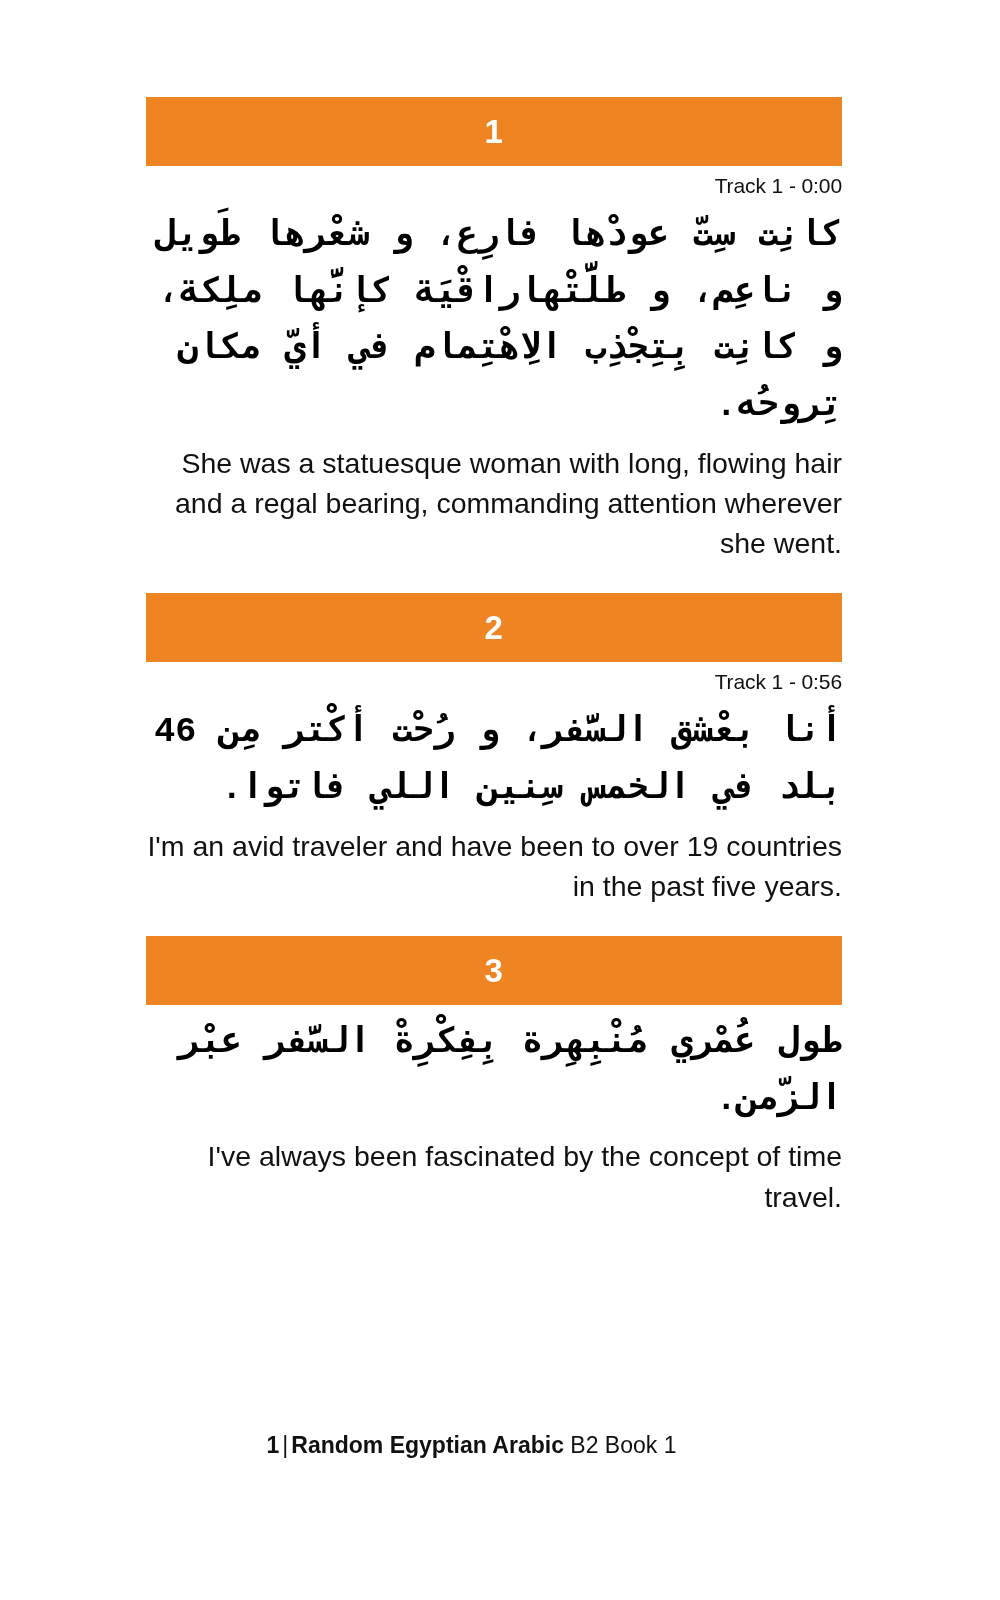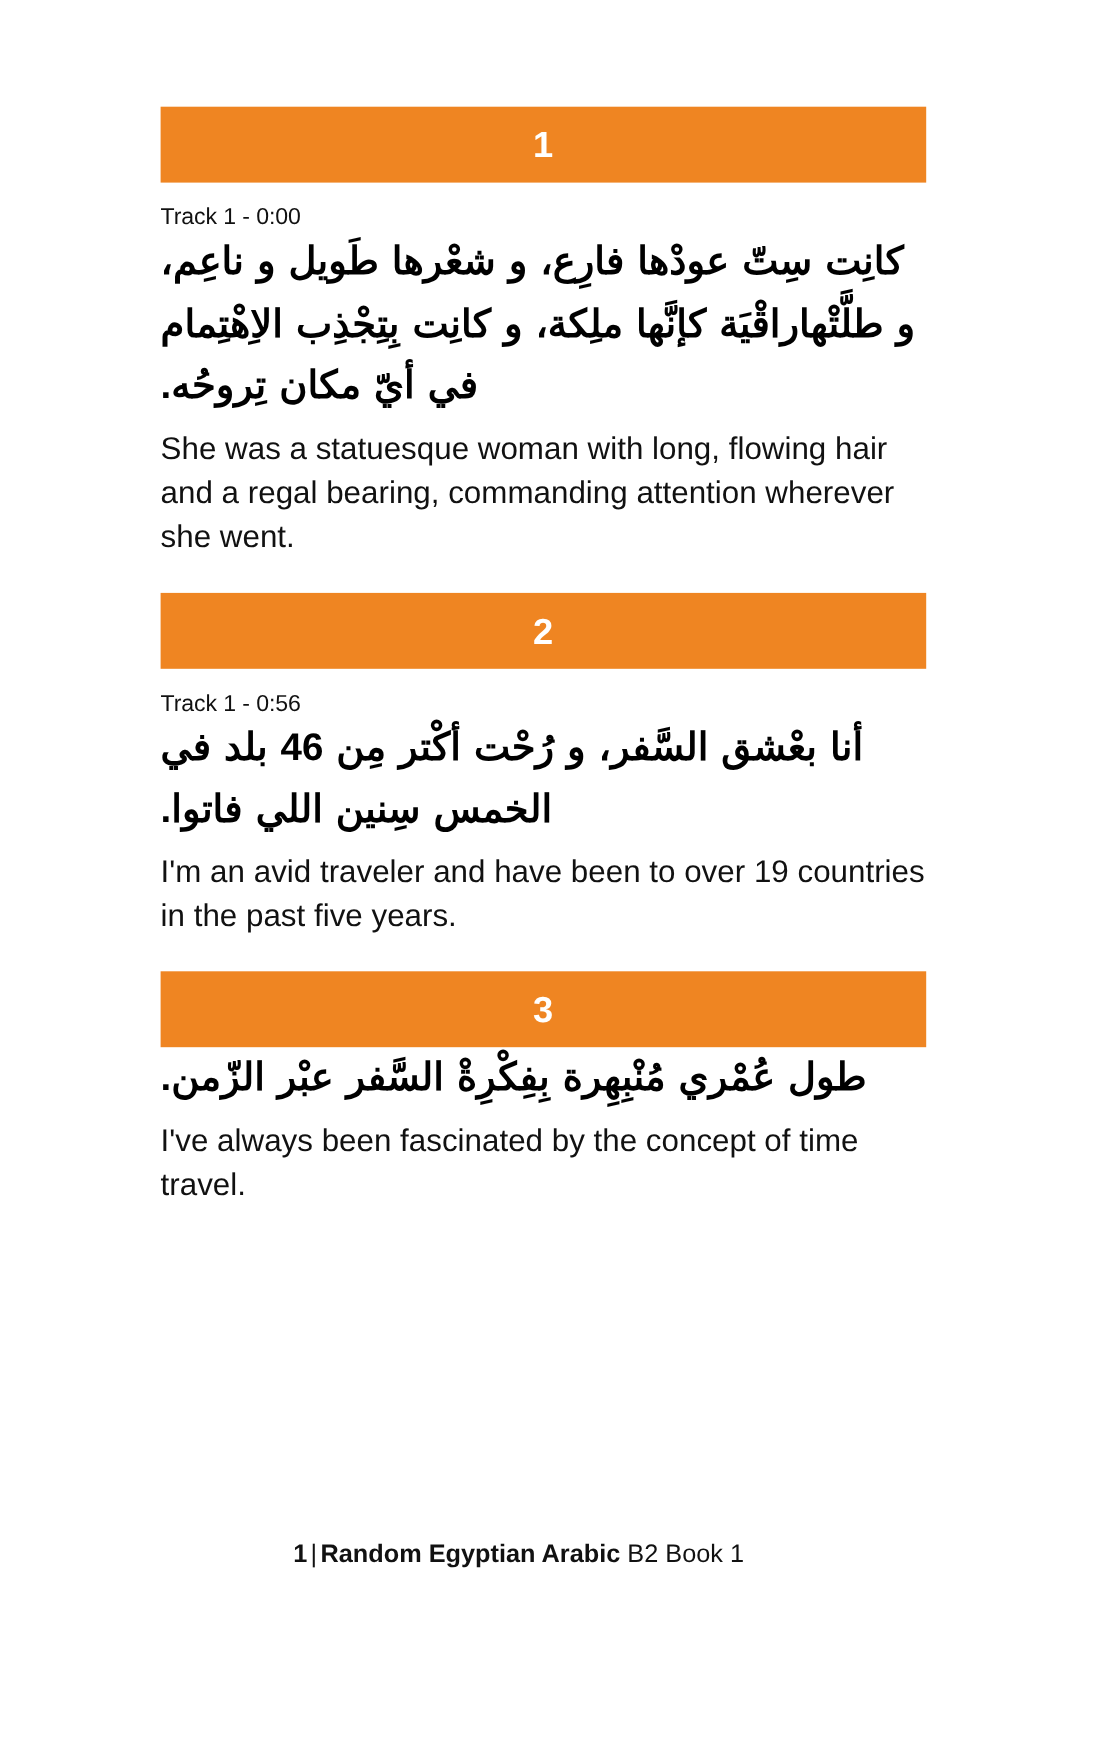"Track 1 - 0:00" .track-label { margin-top: 20px -> 8px; text-align: left -> right }
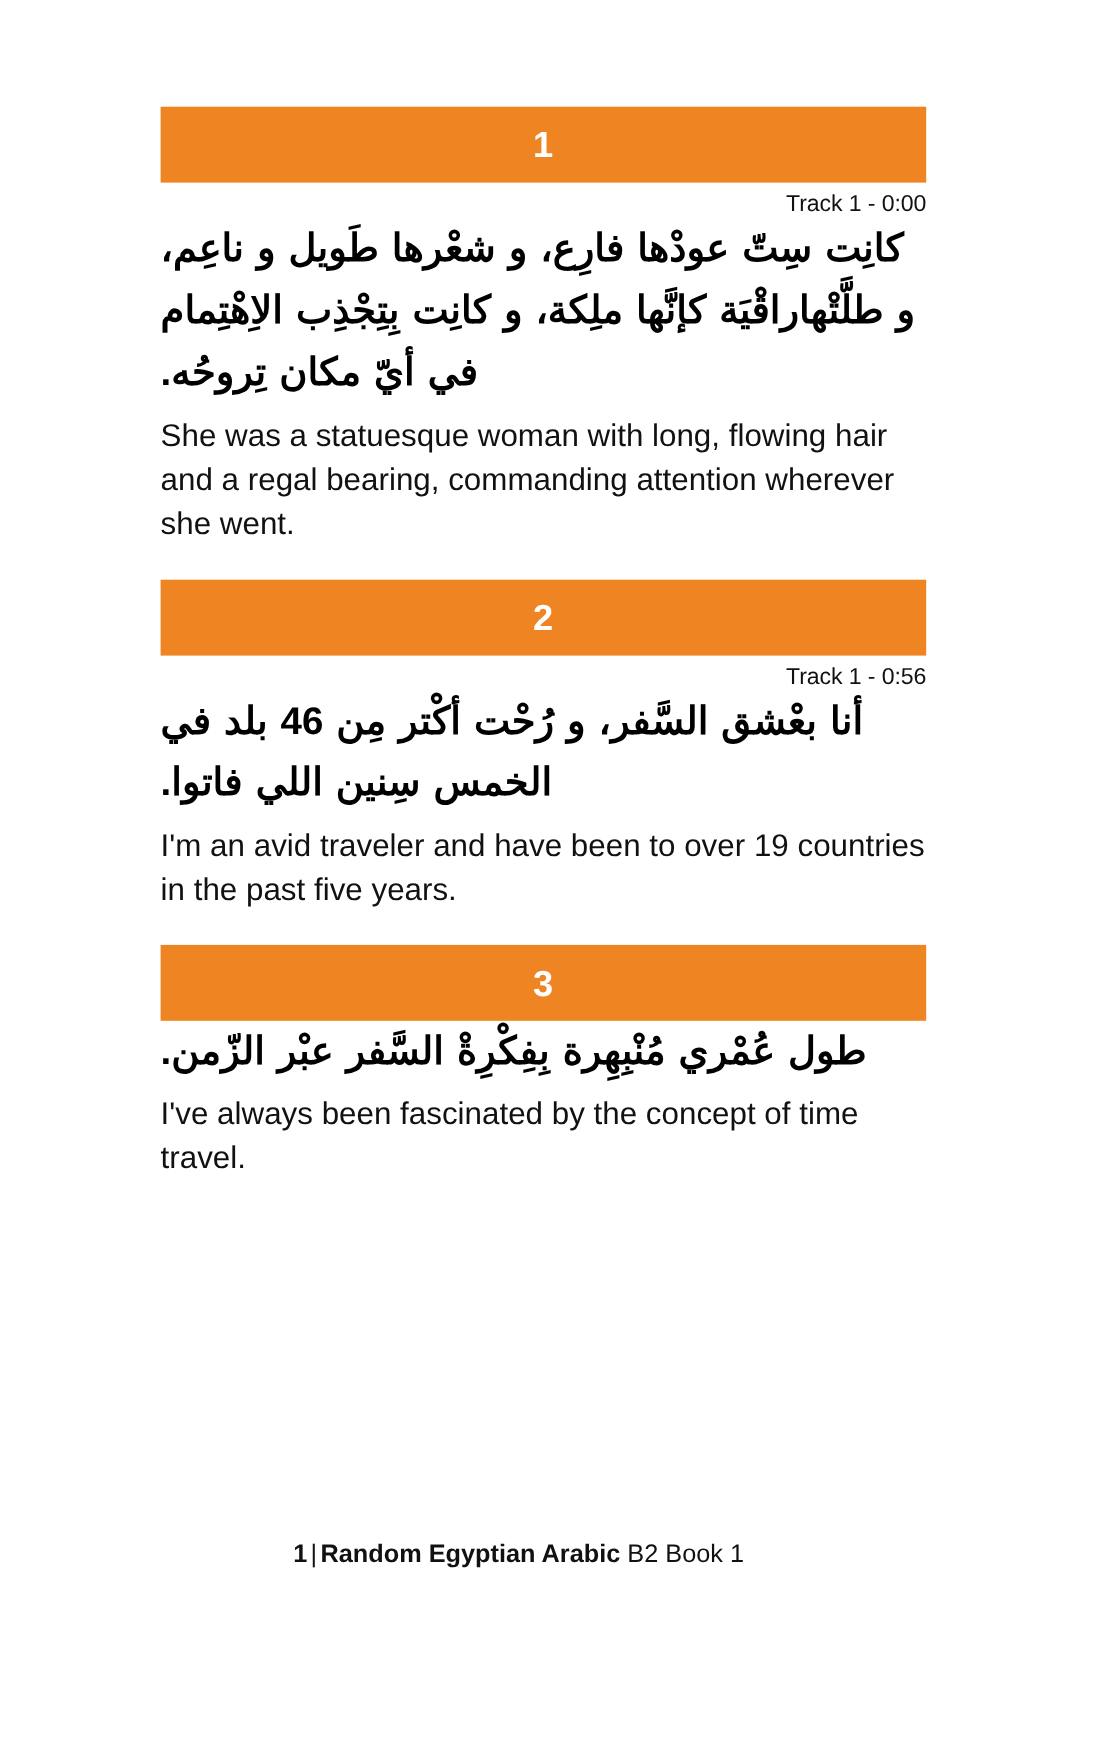"كانِت سِتّ عودْها فارِع، و" .arabic { font-family: Liberation Sans, sans-serif -> Liberation Mono, monospace; margin-top: none -> 10px; text-align: left -> right }
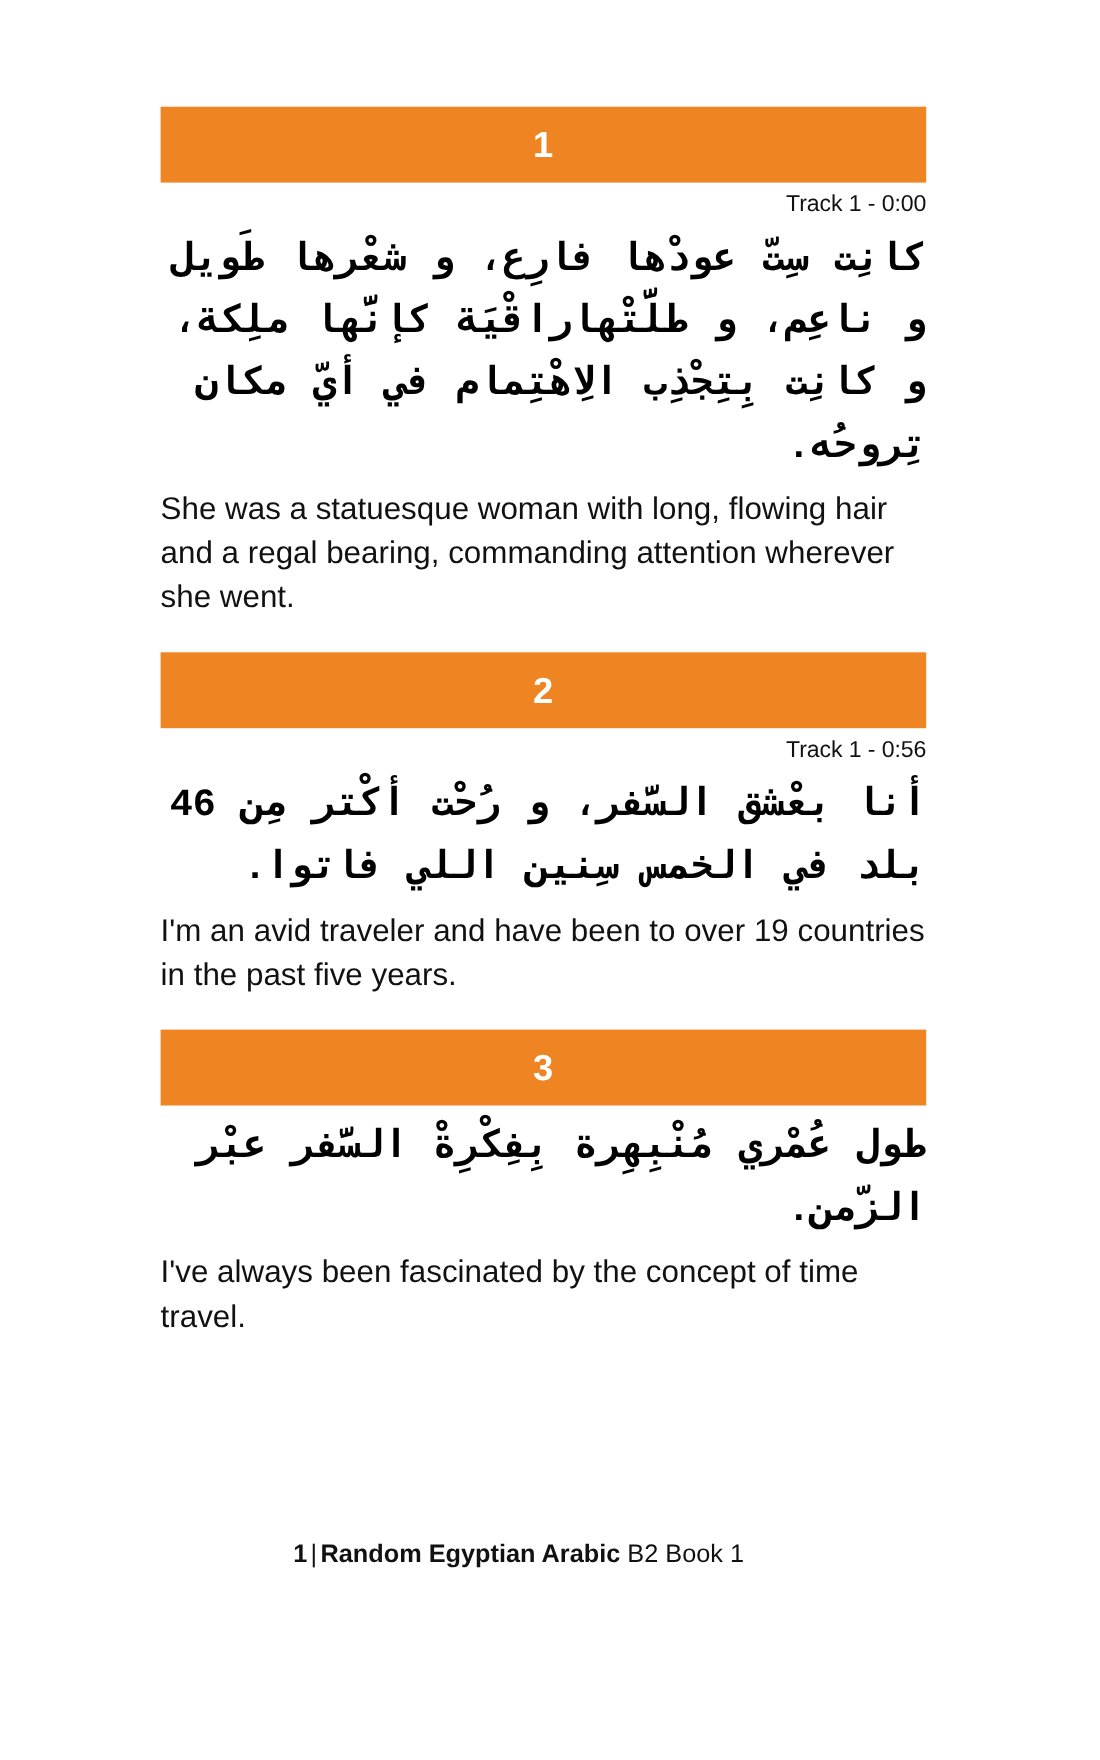"She was a statuesque woman" .english { text-align: left -> right }
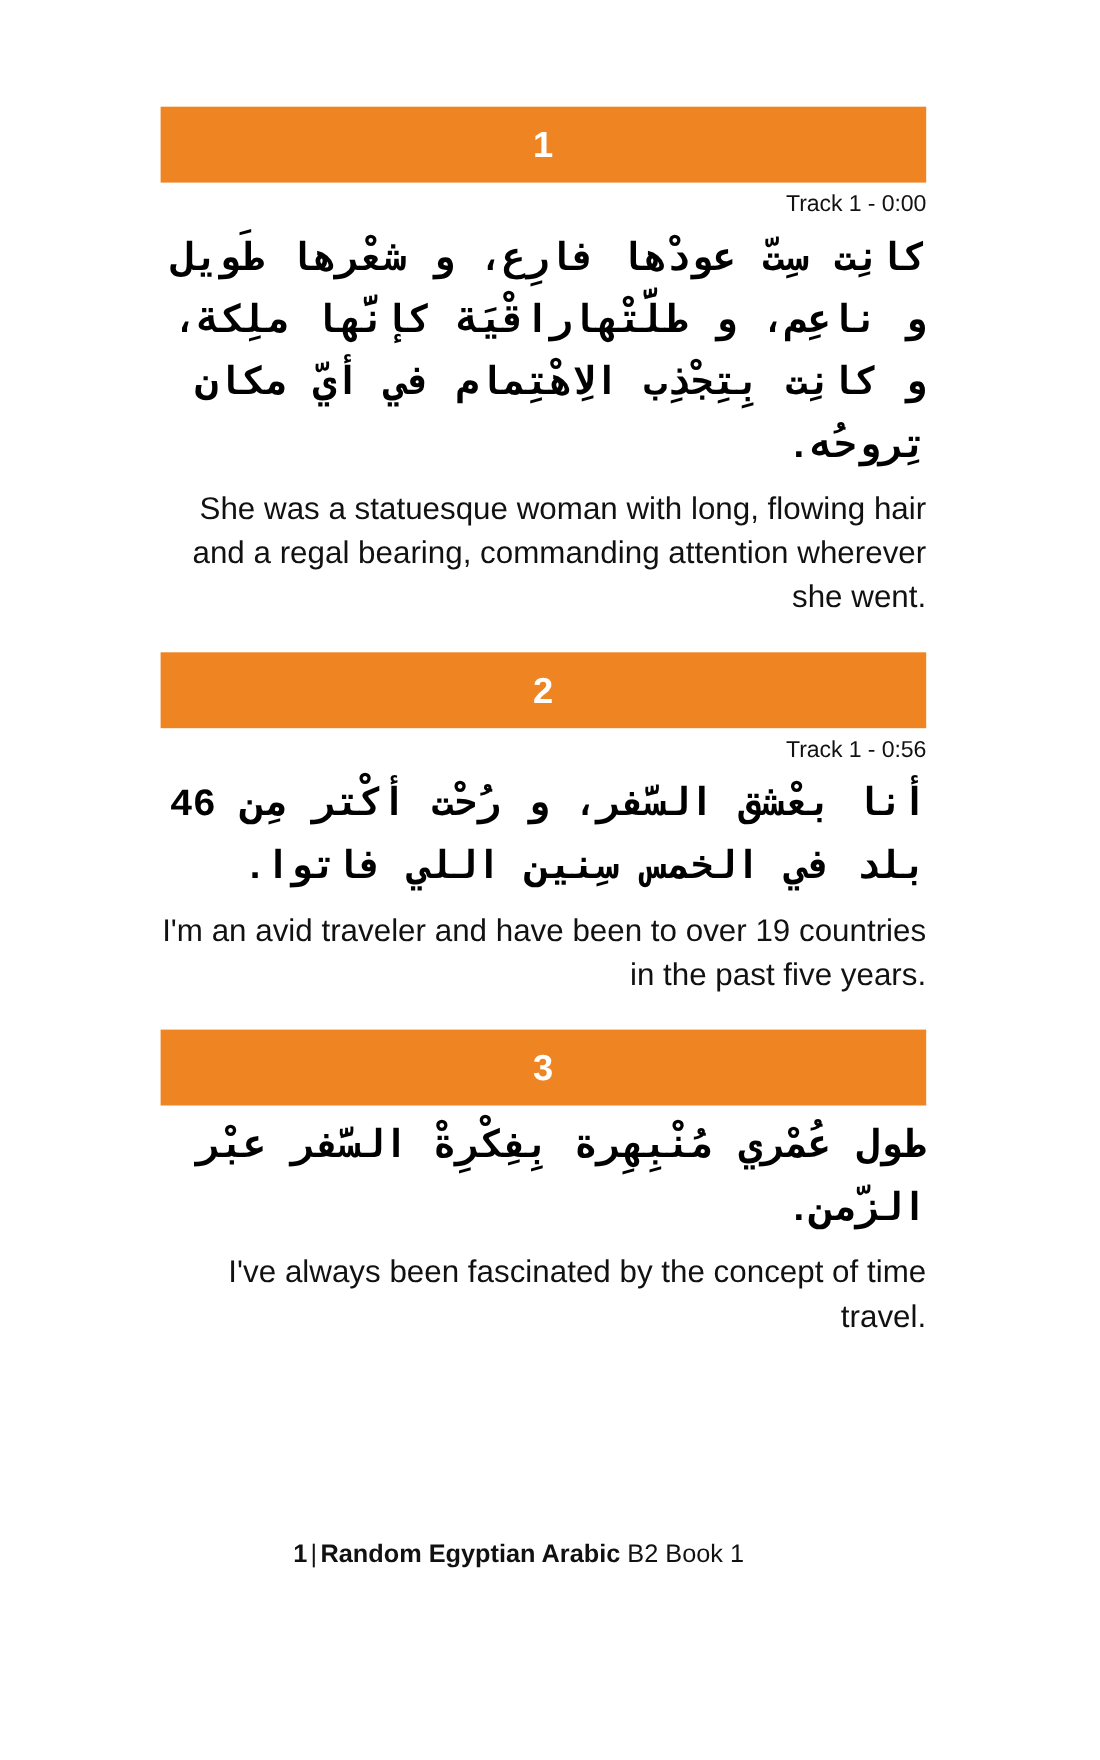"1|Random Egyptian Arabic B2 Book" .footer { top: 1399px -> 1432px }
